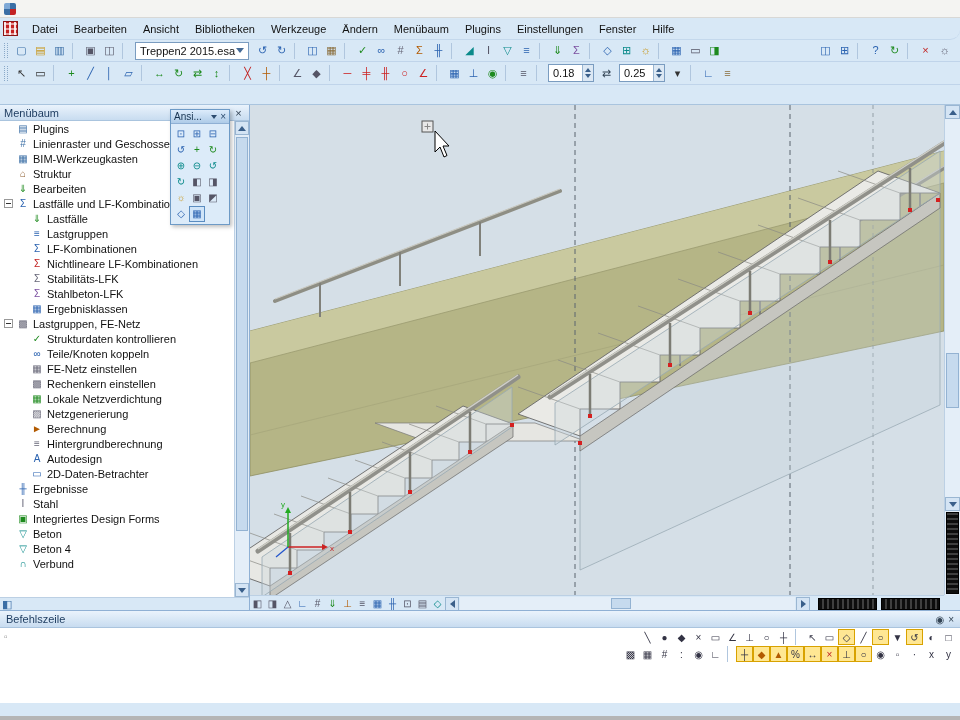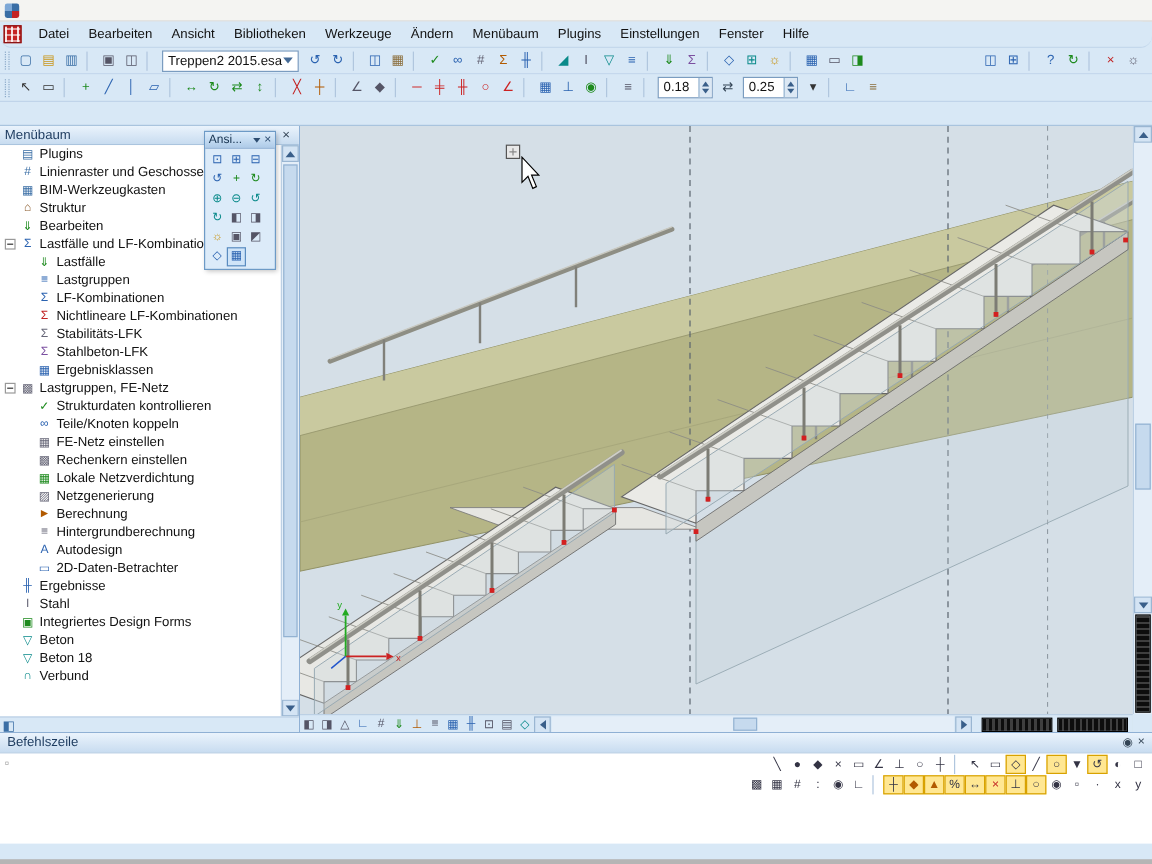"Beton 18" span { text: 18 -> 4 }
